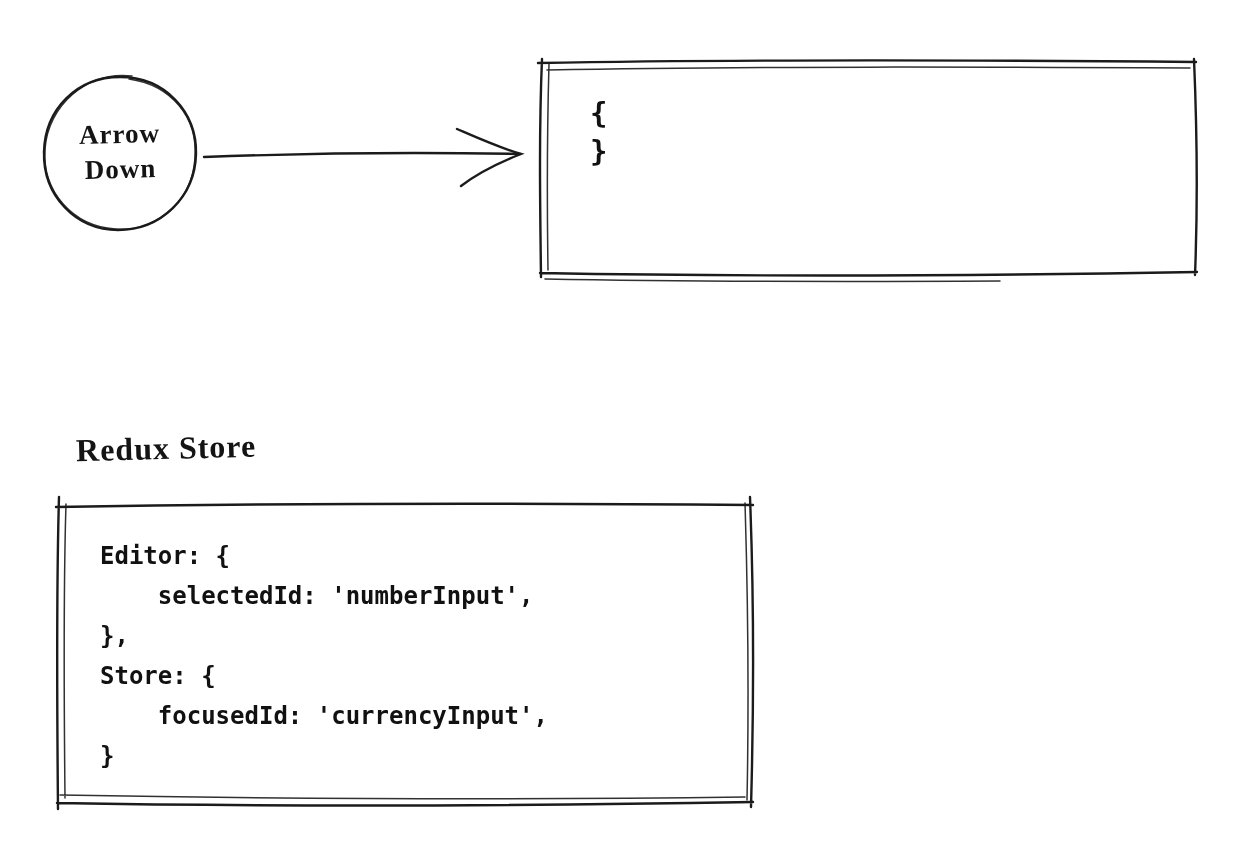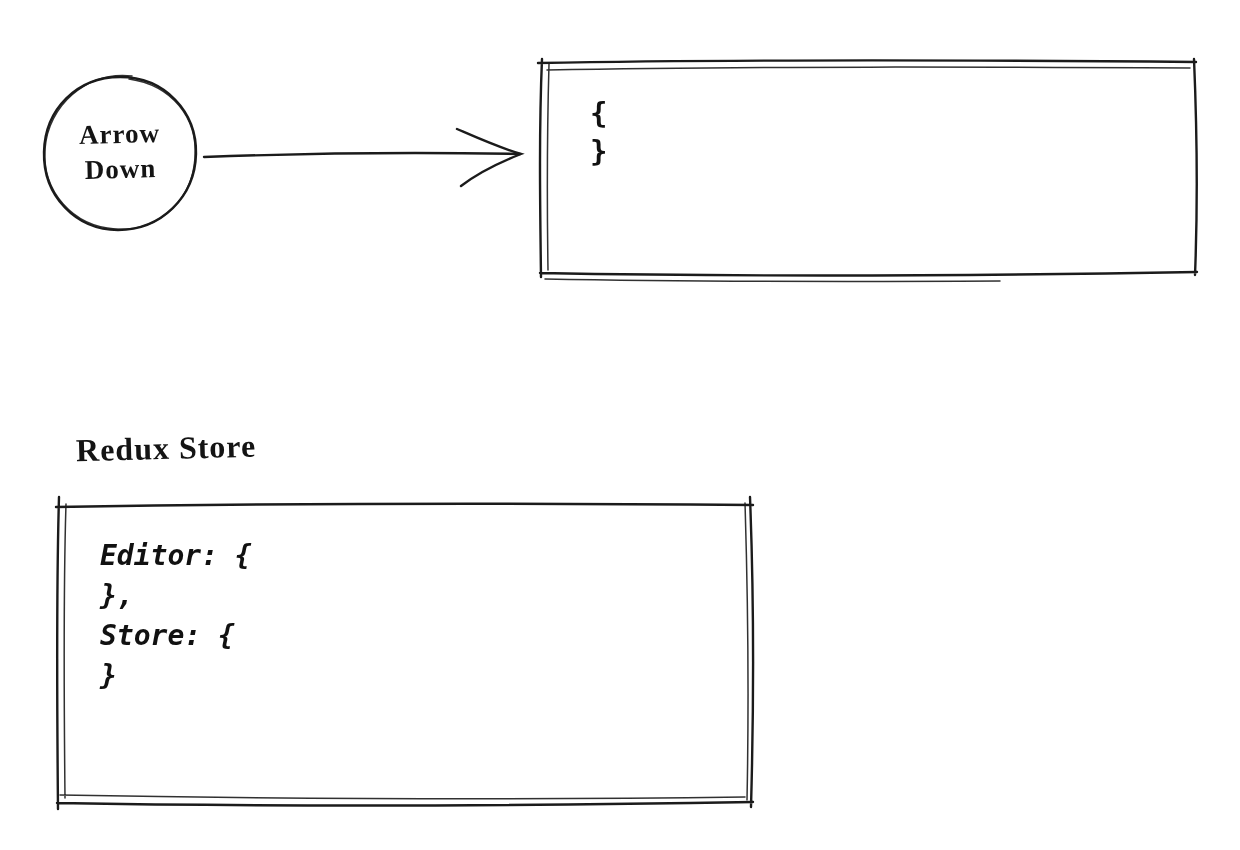"Editor: {" .store-code { font-size: 28px -> 24px; font-style: italic -> none }
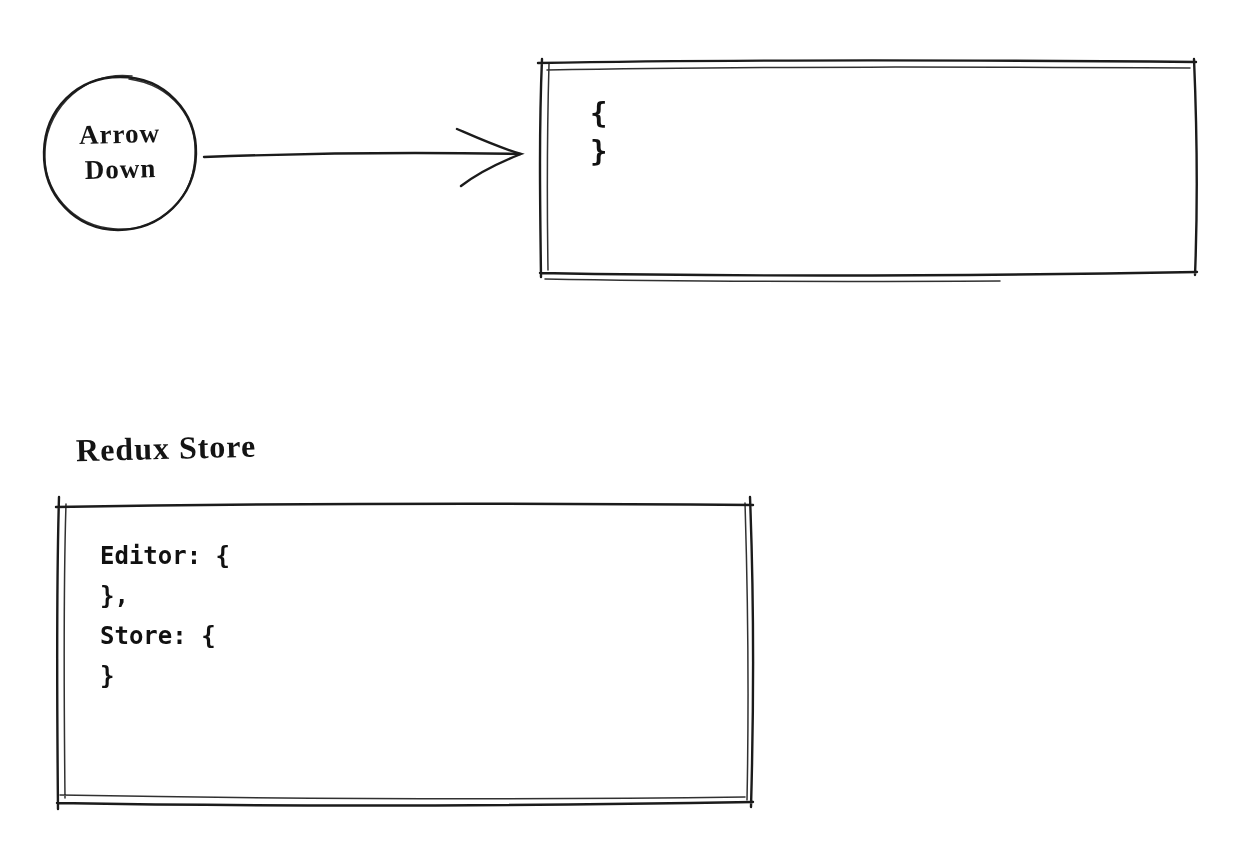"selectedId: 'numberInput'," div.code-line { html: none -> <div> selectedId: 'numberInput',</div> }
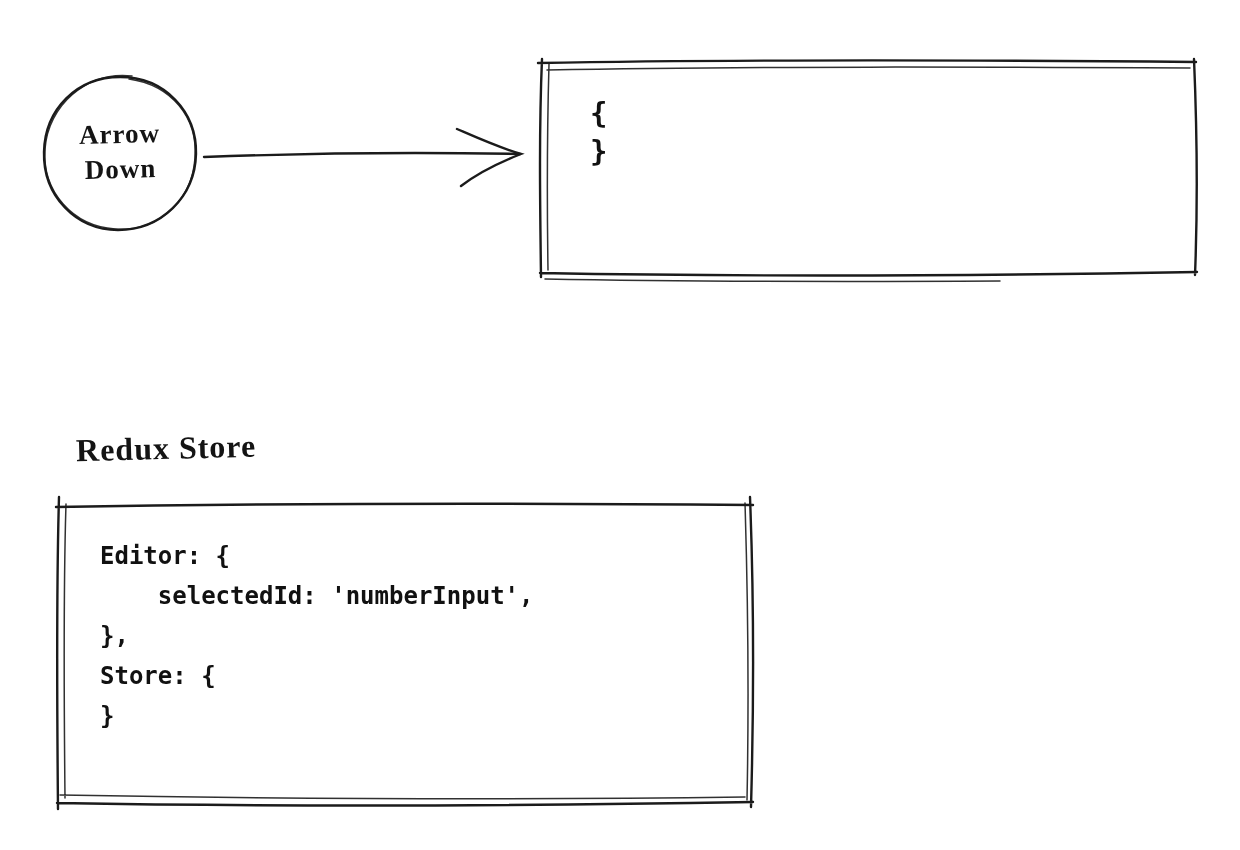"focusedId: 'currencyInput'," div.code-line { html: none -> <div> focusedId: 'currencyInput',</div> }
